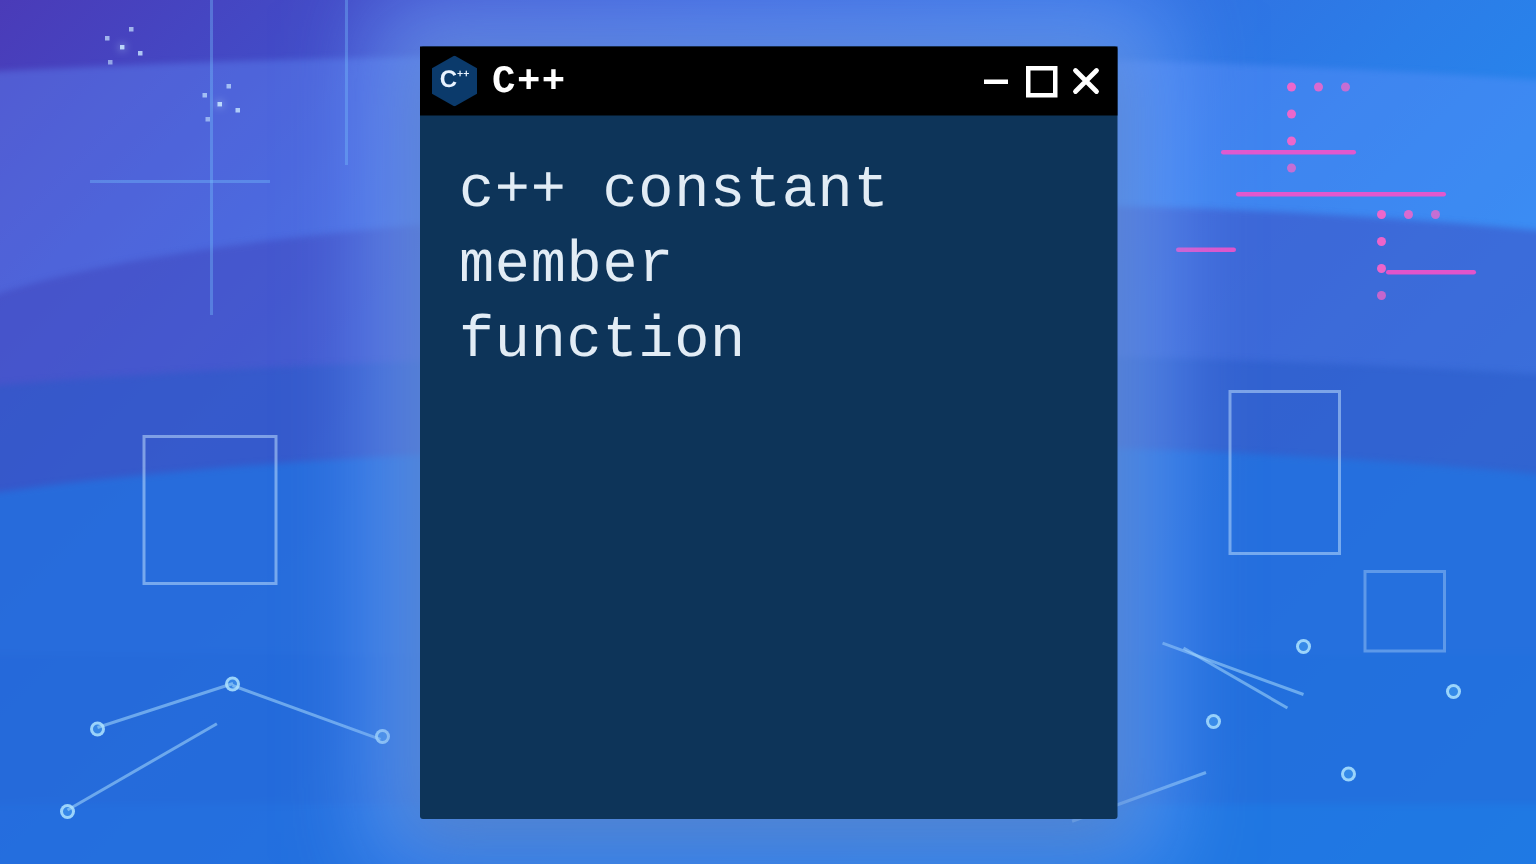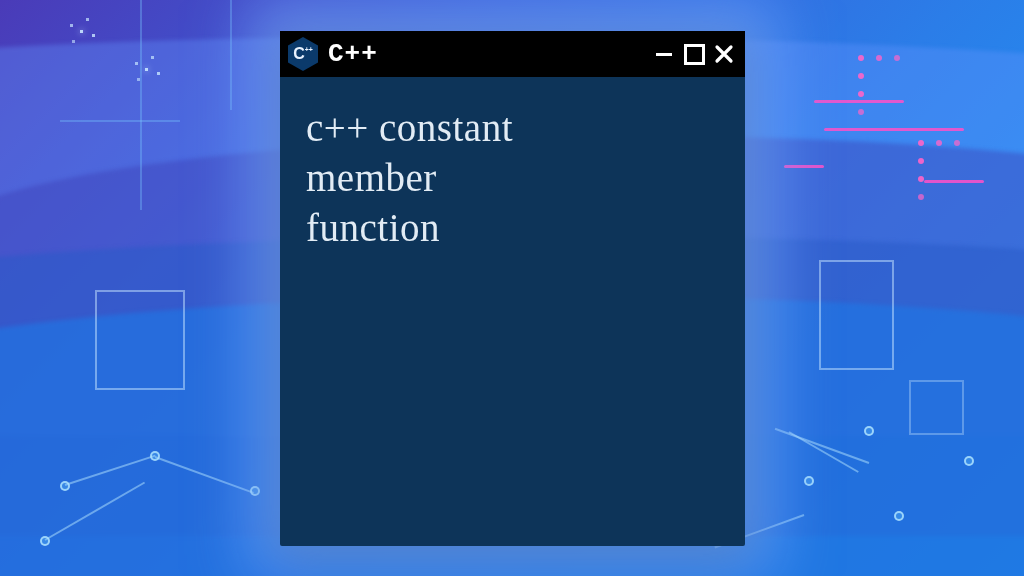"c++ constant" .content-text { font-family: Liberation Serif, serif -> Liberation Mono, monospace }
